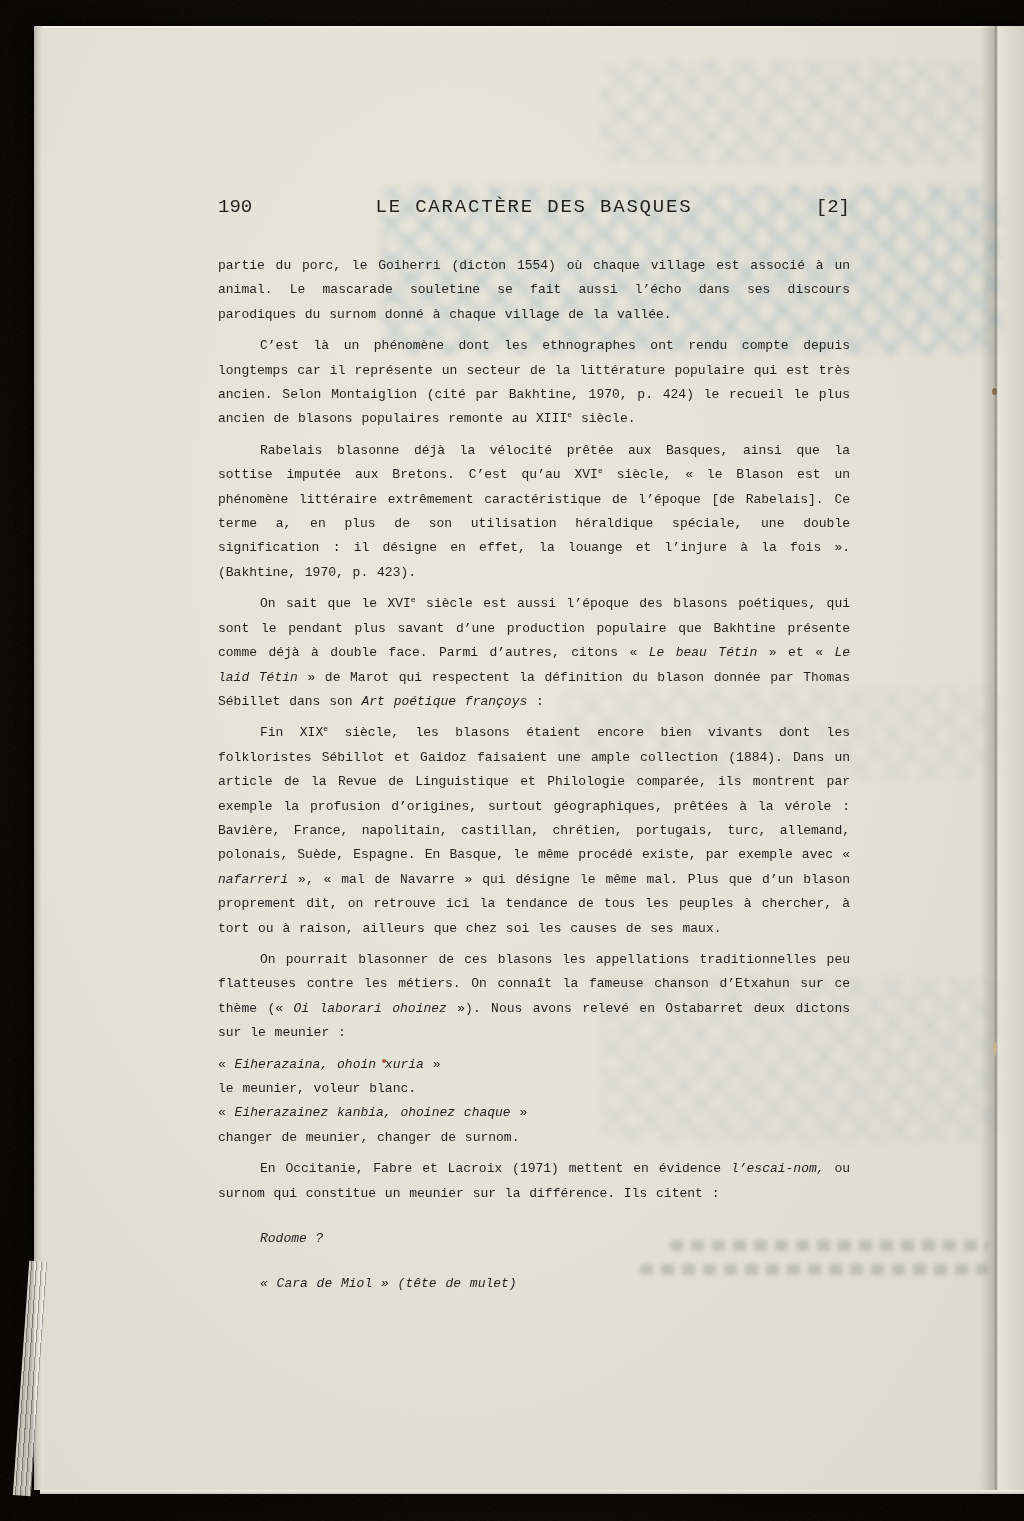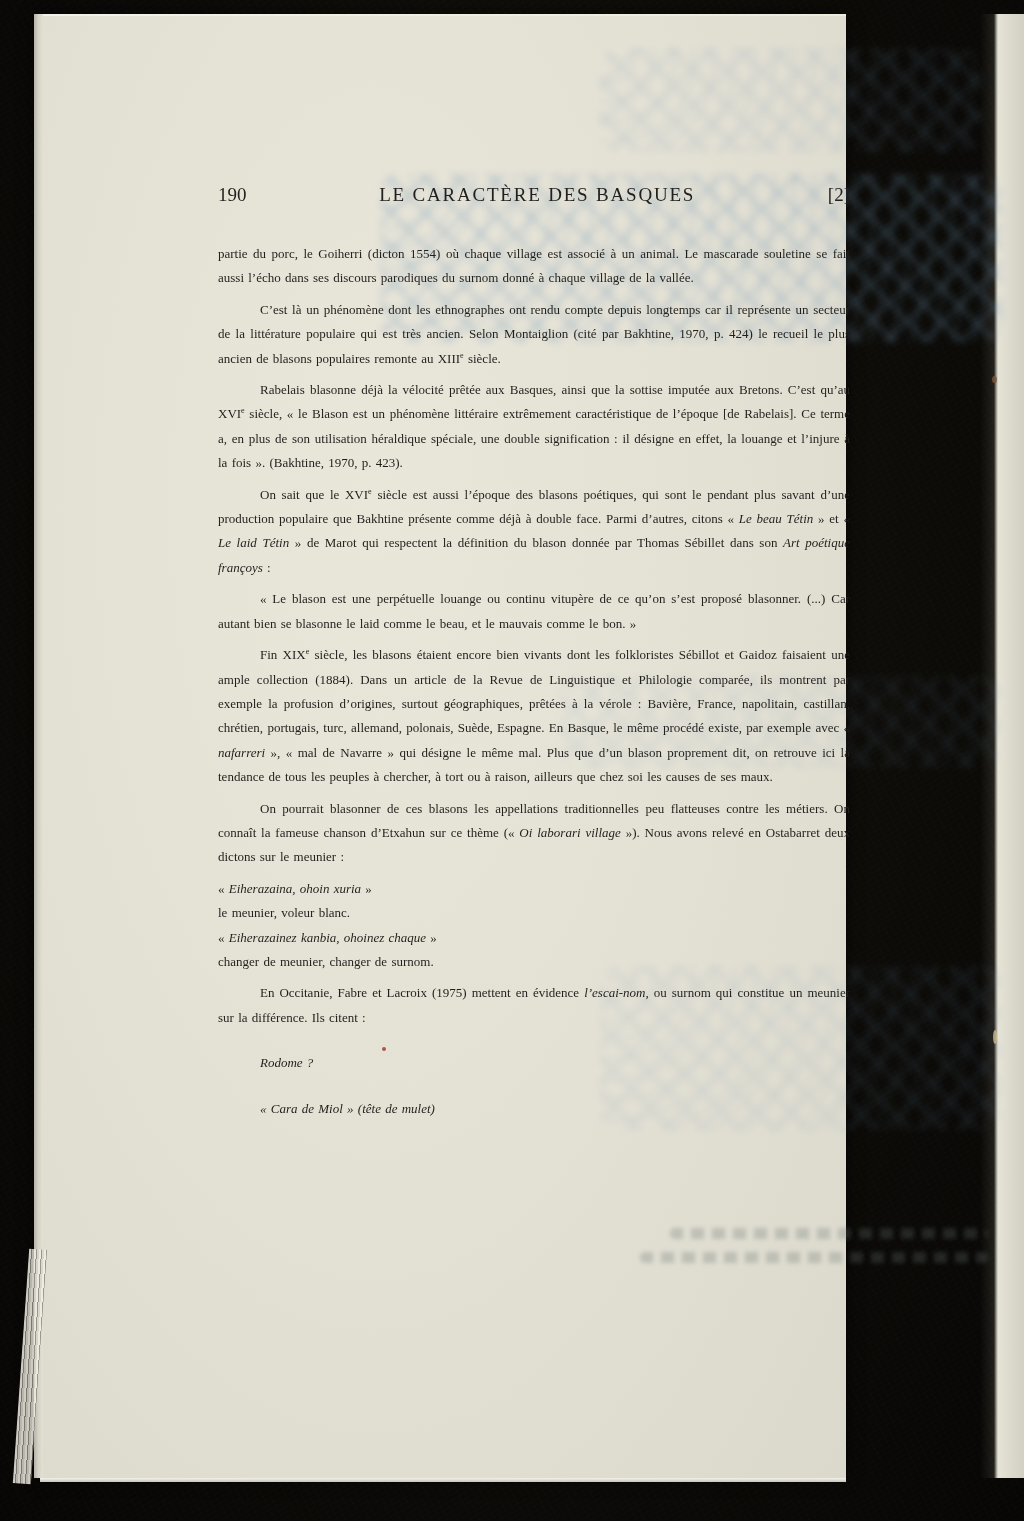"190" .page { font-family: none -> Liberation Mono, monospace; top: 14px -> 26px; width: 812px -> 990px }
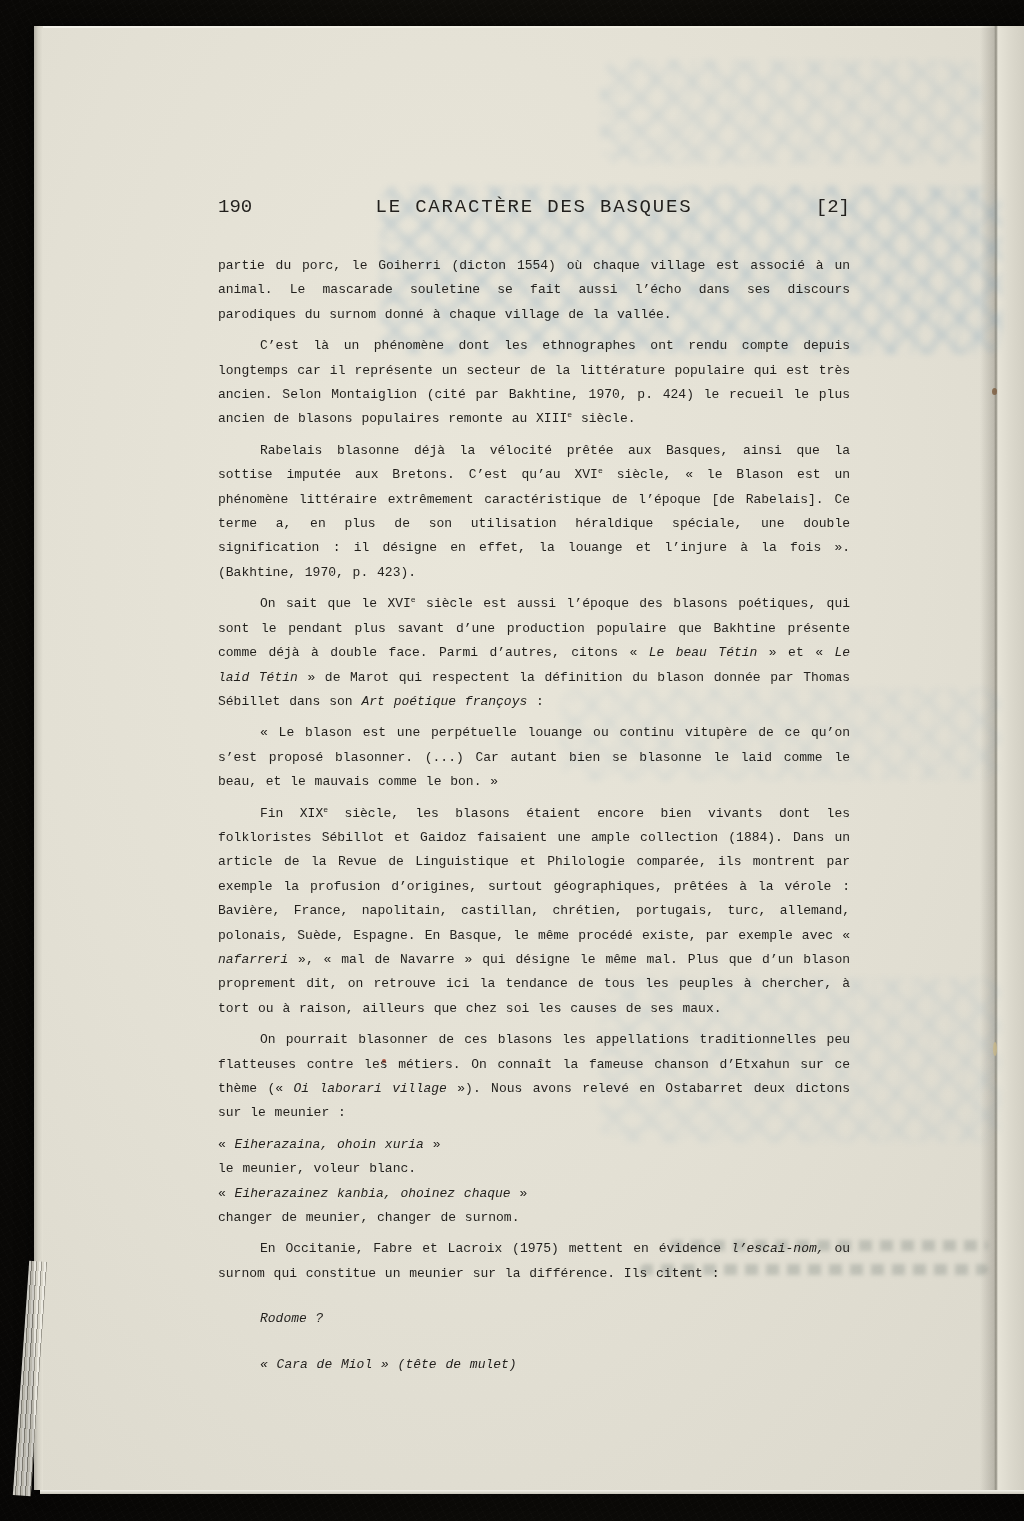"« Le blason est une" p.body { html: <p><span>« Le blason est une perpétuelle louange ou continu vitupère de ce qu’on s’est proposé blasonner. (...) Car autant bien se blasonne le laid comme le beau, et le mauvais comme le bon. »</span></p> -> none }
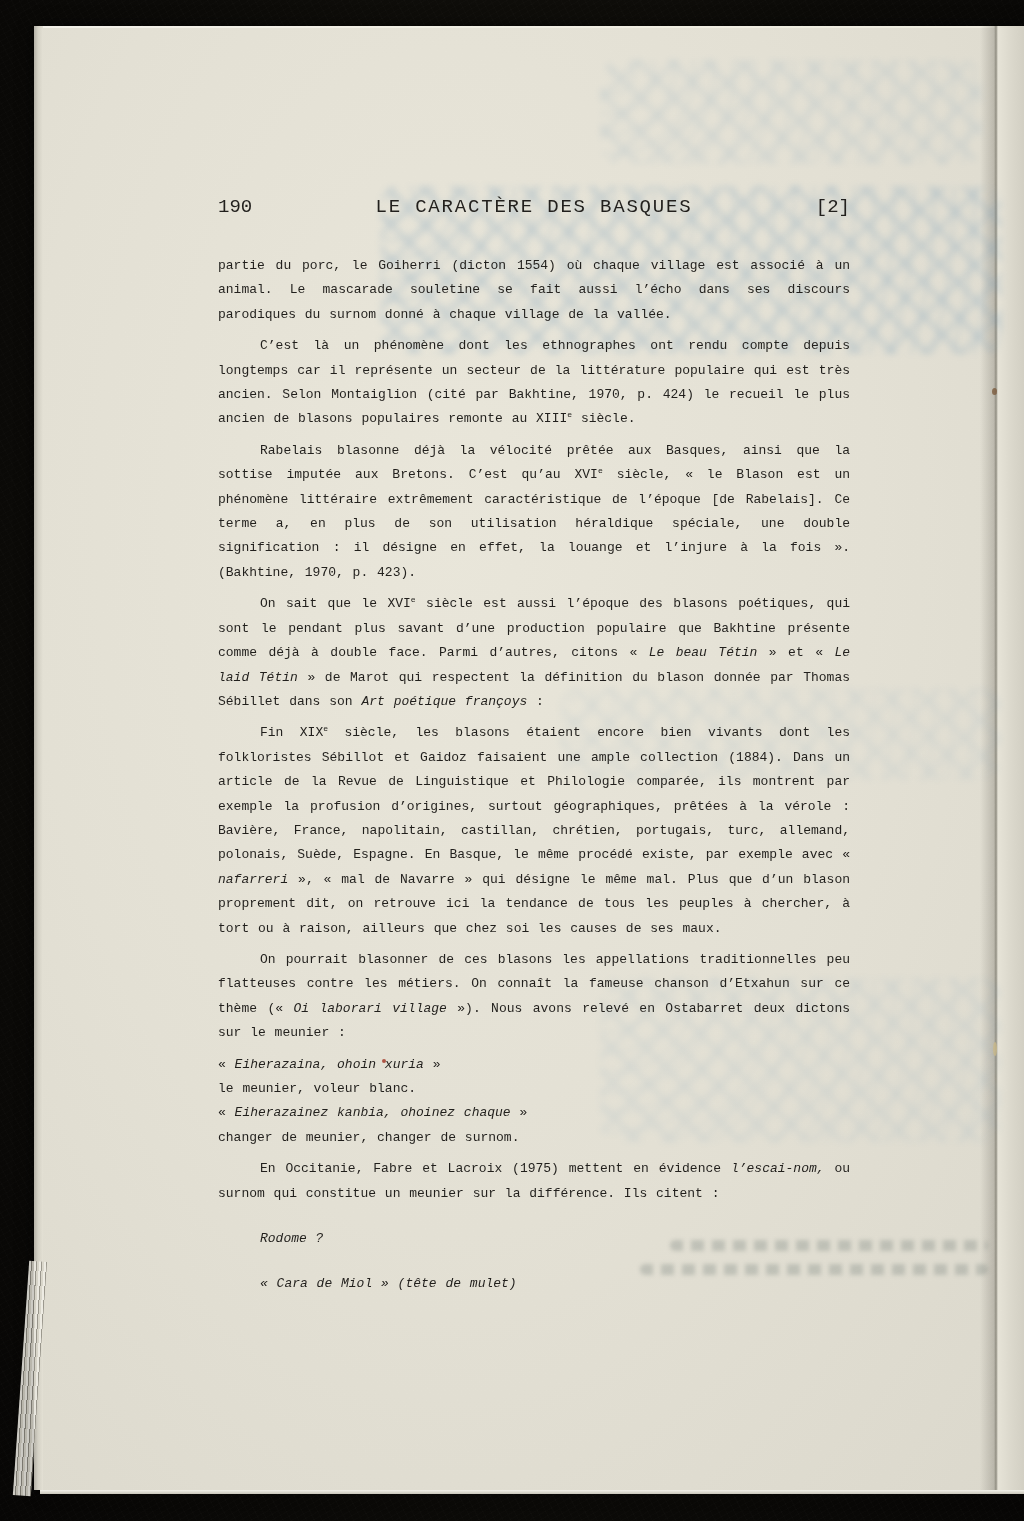"Oi laborari village" span.it { text: village -> ohoinez }
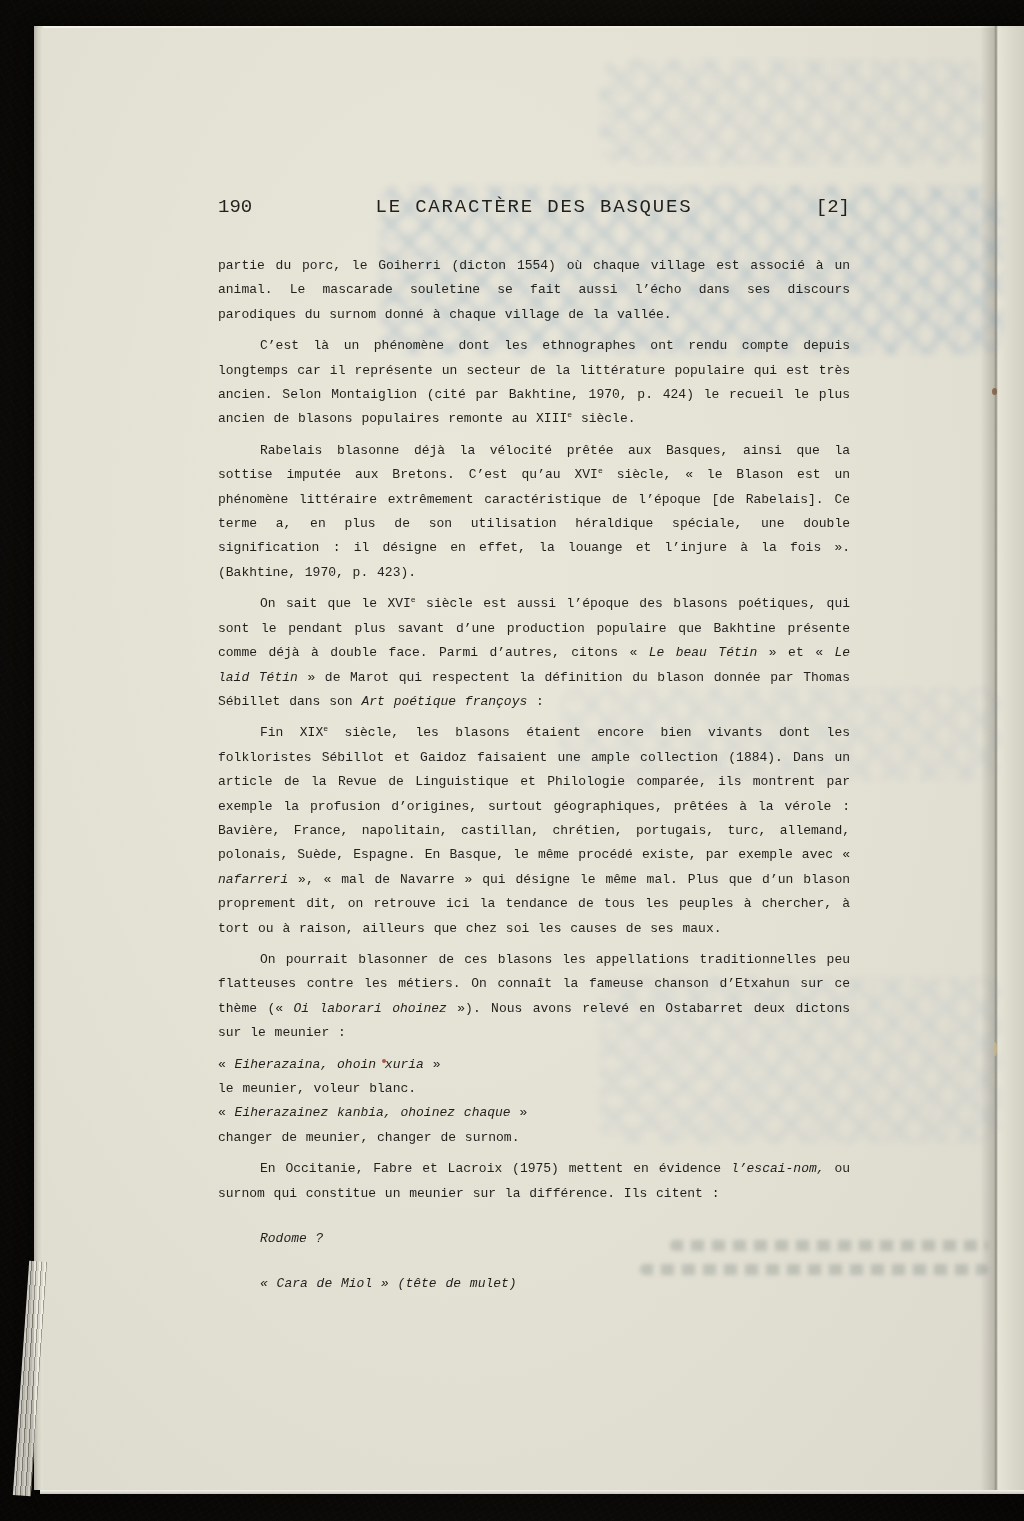"En Occitanie, Fabre et Lacroix" span { text: 1975 -> 1971 }
